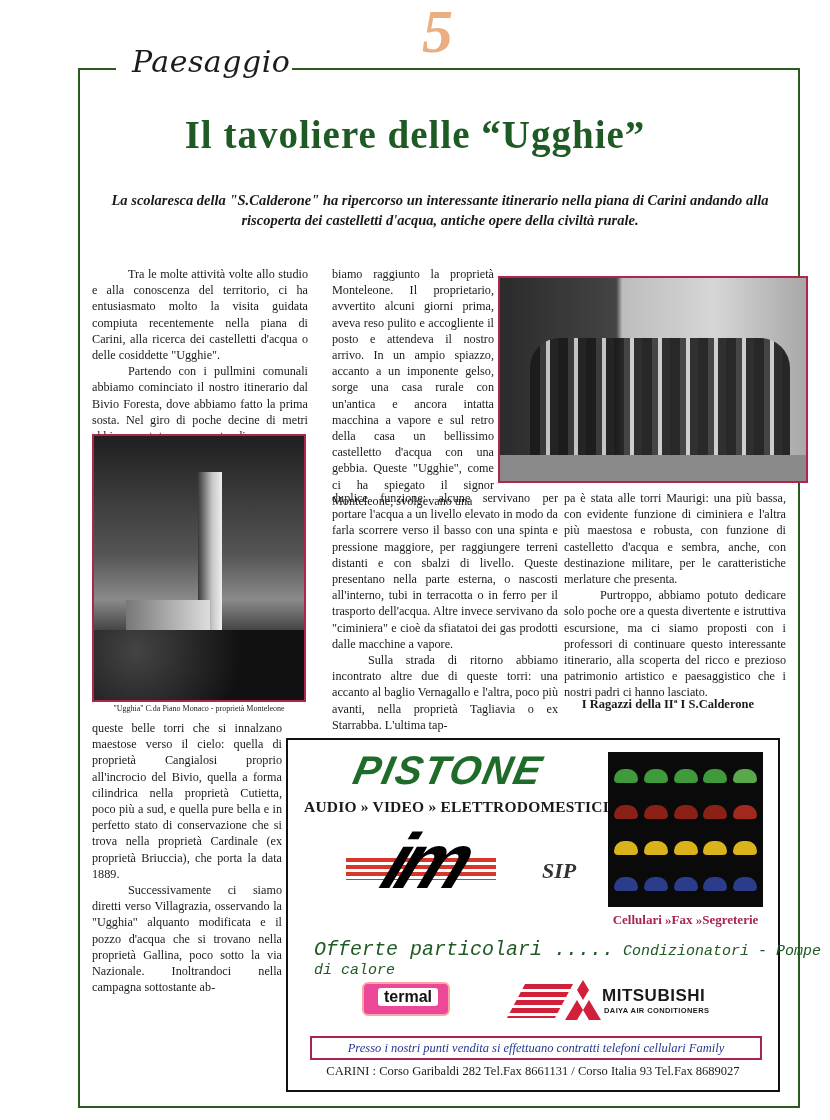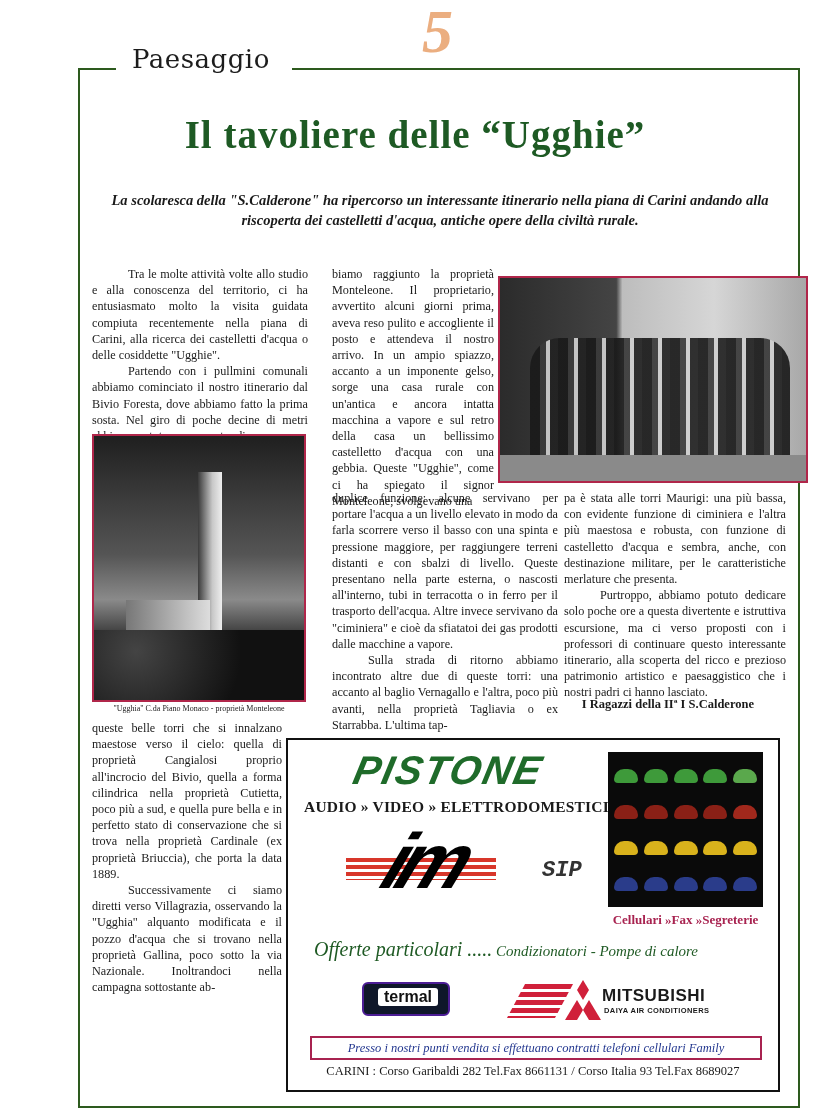"Paesaggio" #section { font-size: 26px -> 30px; font-style: none -> italic }
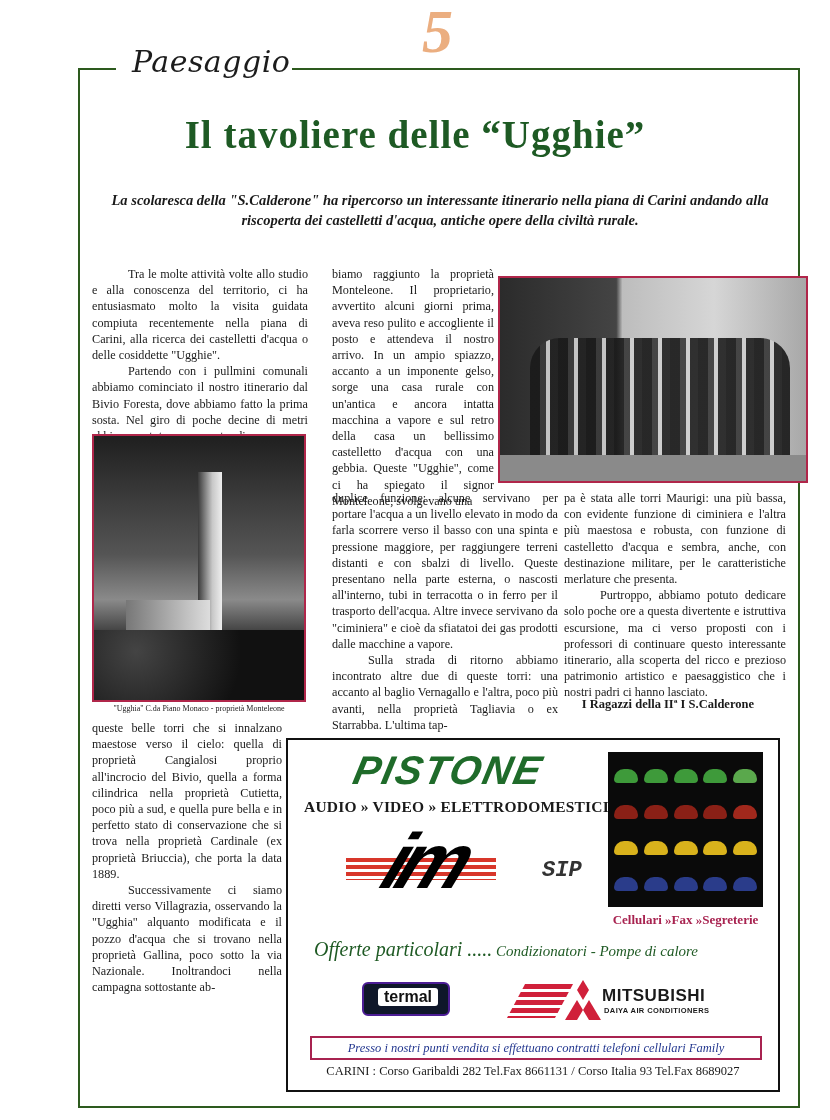"Purtroppo, abbiamo potuto dedicare solo" p.ind { text: verso -> siamo }
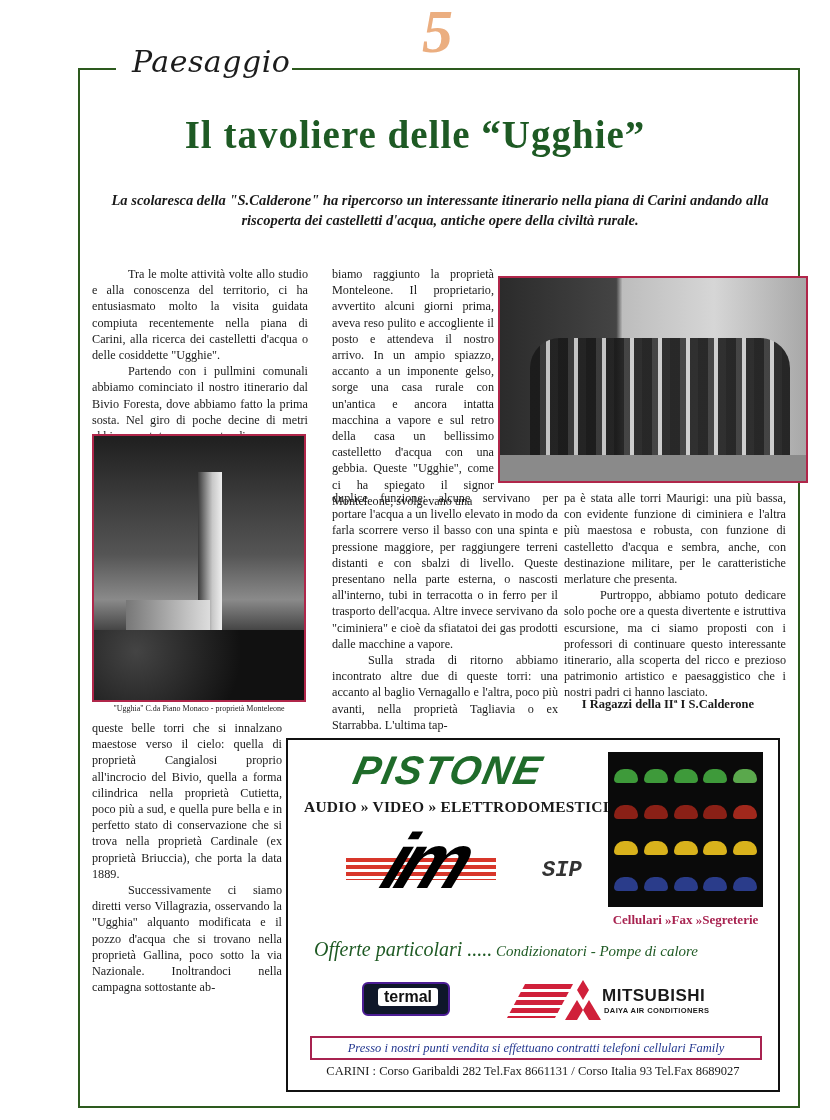"SIP" #im-logo .sip { font-family: Liberation Mono, monospace -> Liberation Serif, serif }
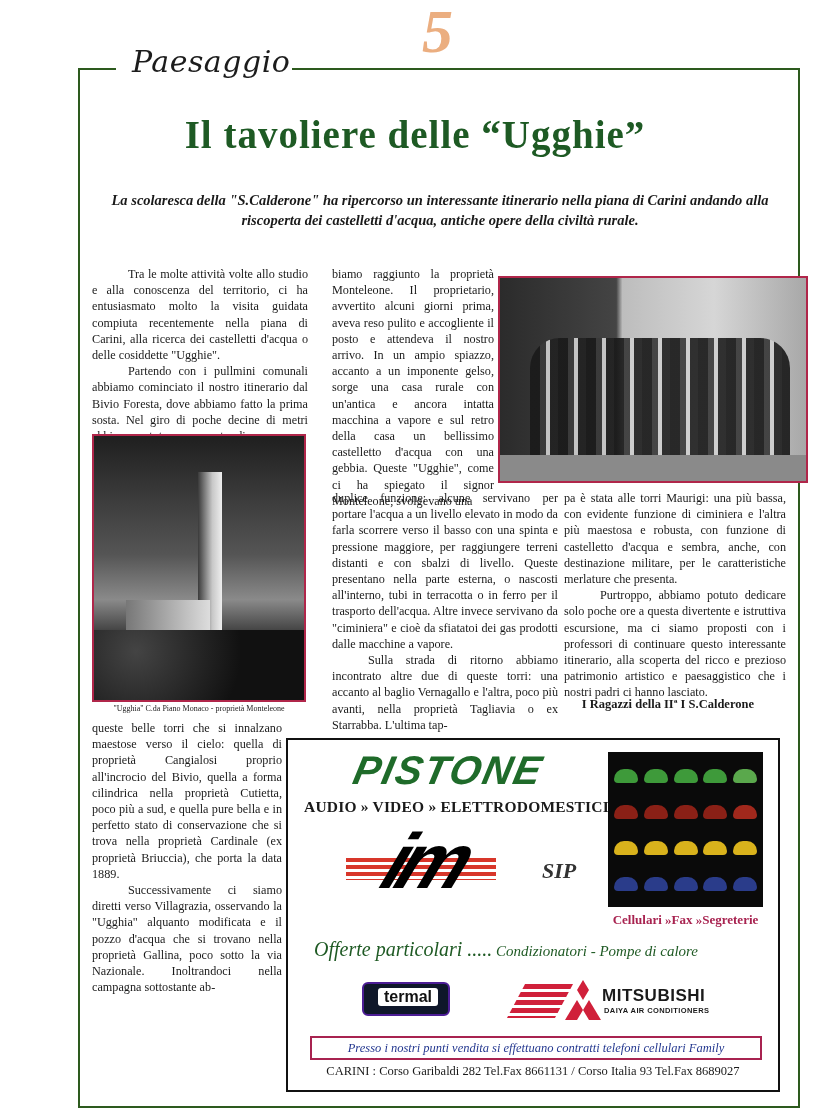"Offerte particolari ..... Condizionatori" #offerte { font-family: Liberation Serif, serif -> Liberation Mono, monospace }
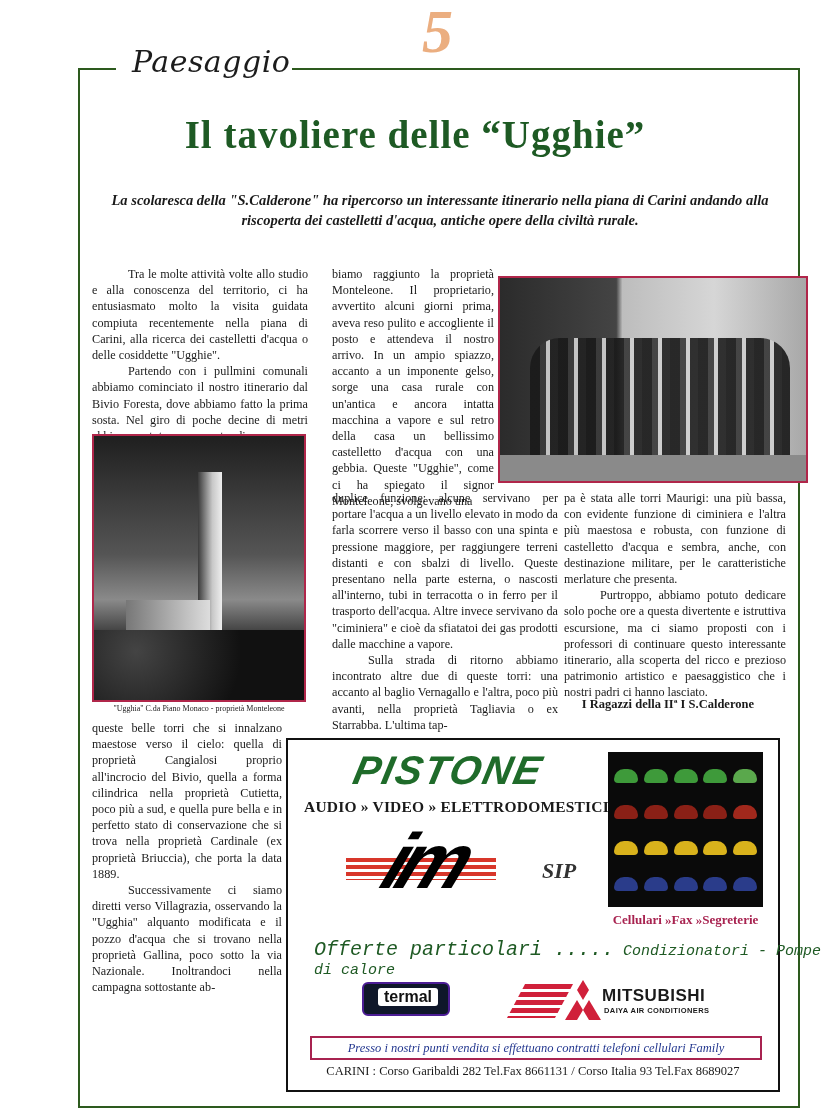"termal" #termal { background: #0f172a -> #ec4899; border: 2px solid #4c1d95 -> 2px solid #fca5a5 }
